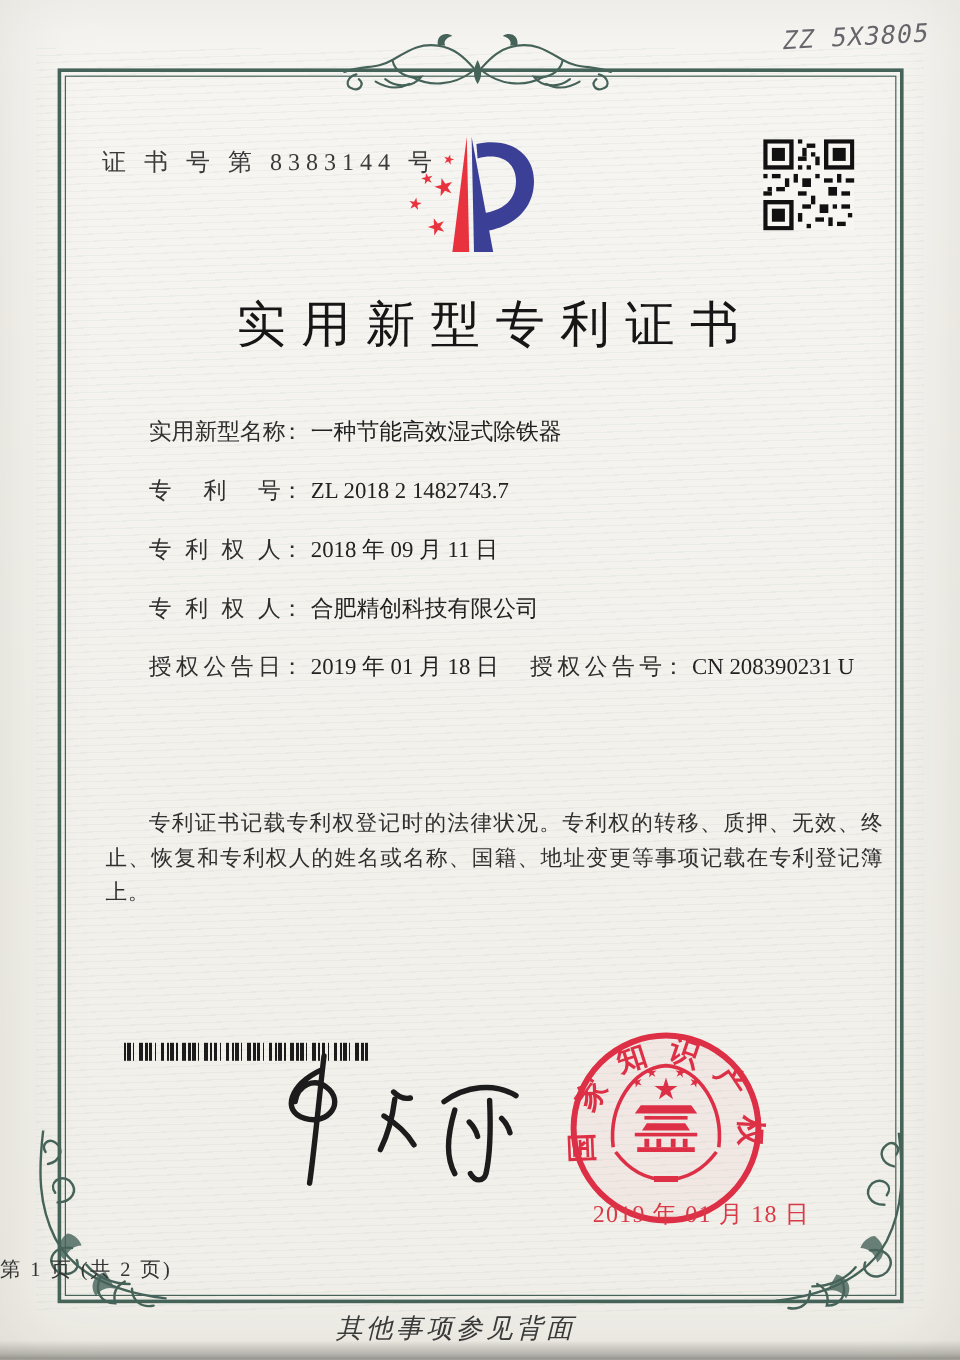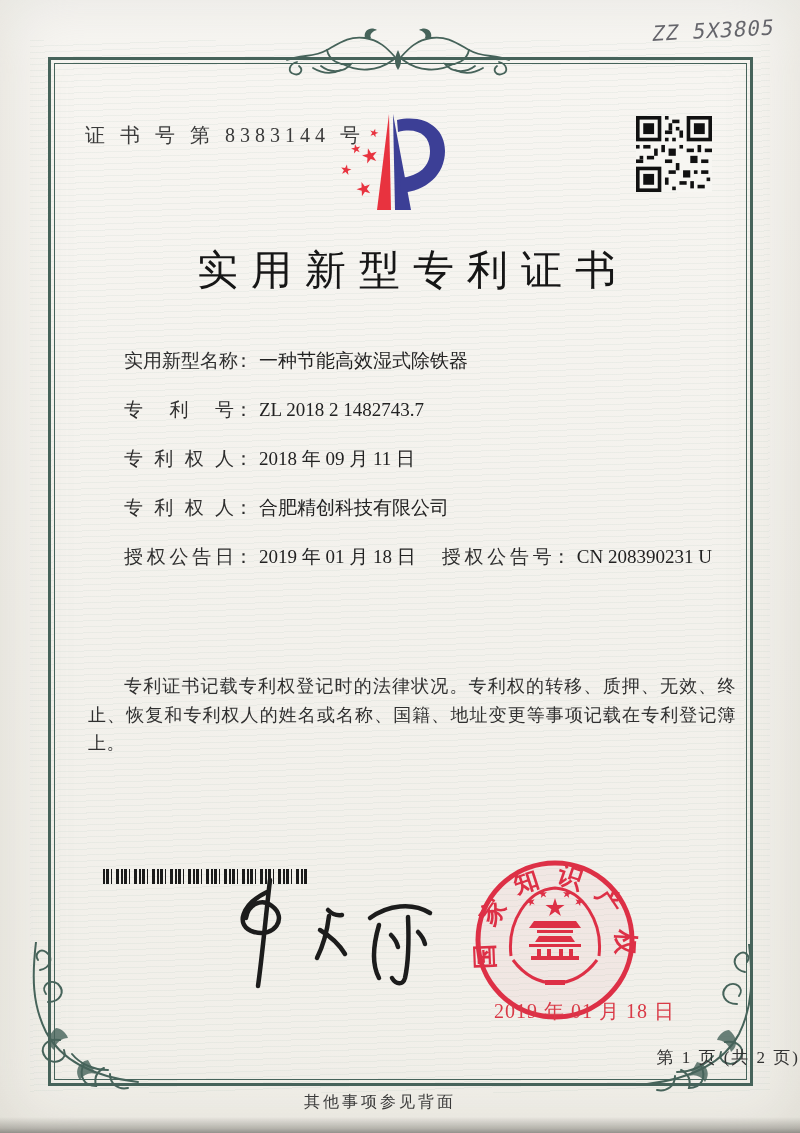"第 1 页 (共 2" .page-info { text-align: right -> left }
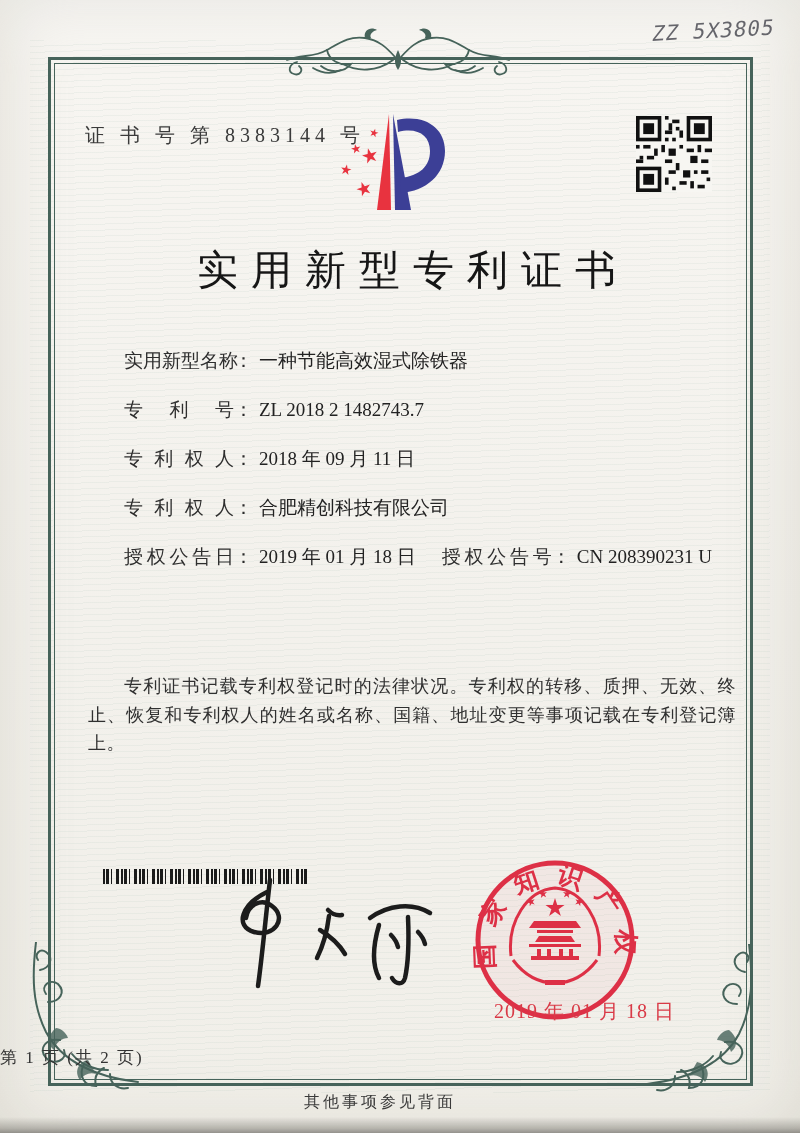"其他事项参见背面" .back-note { font-size: 16px -> 22px; font-style: none -> italic }
